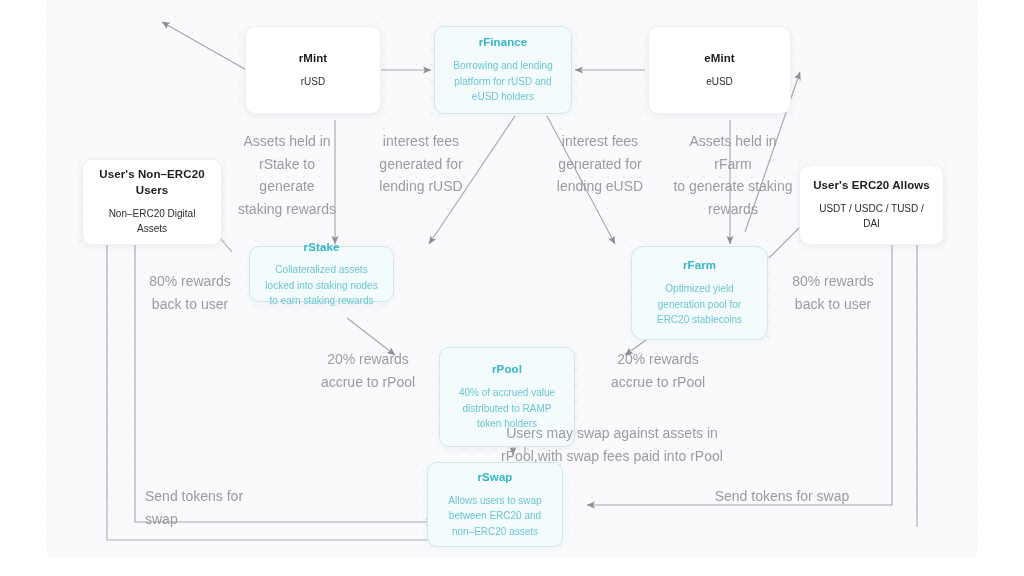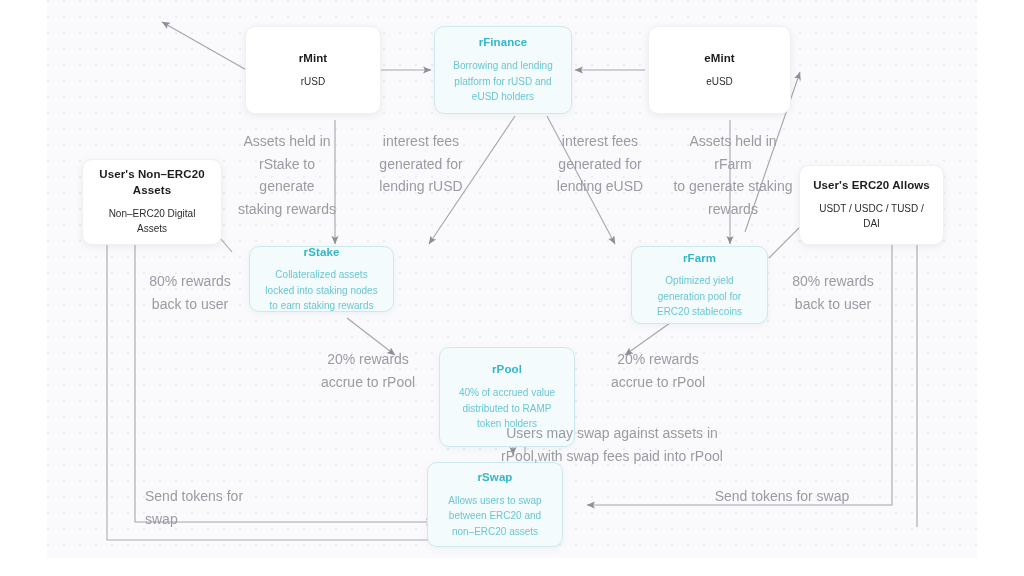"User's Non–ERC20 Assets" div.title { text: Assets -> Users }
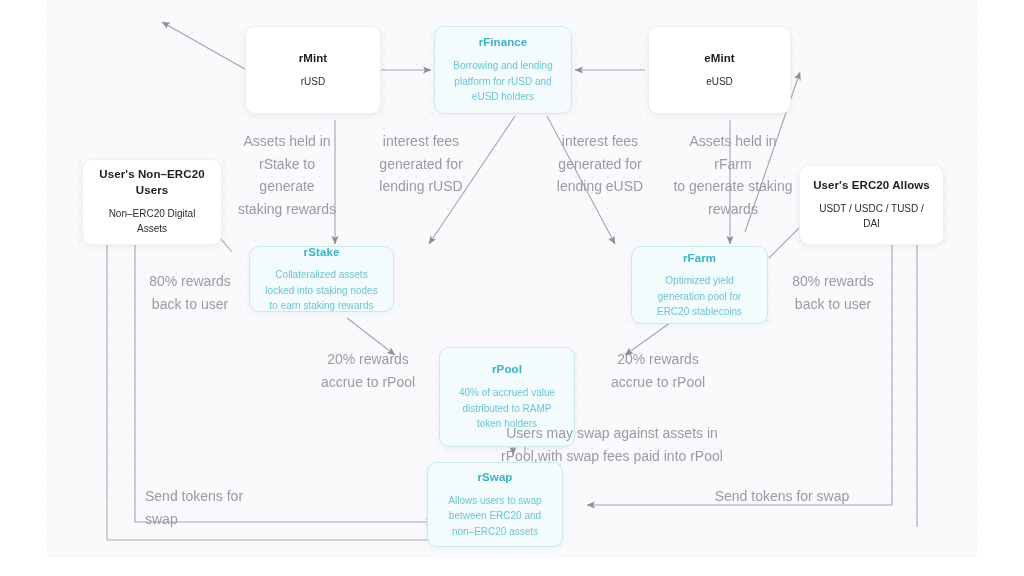"rStake" div.node { height: 66px -> 56px }
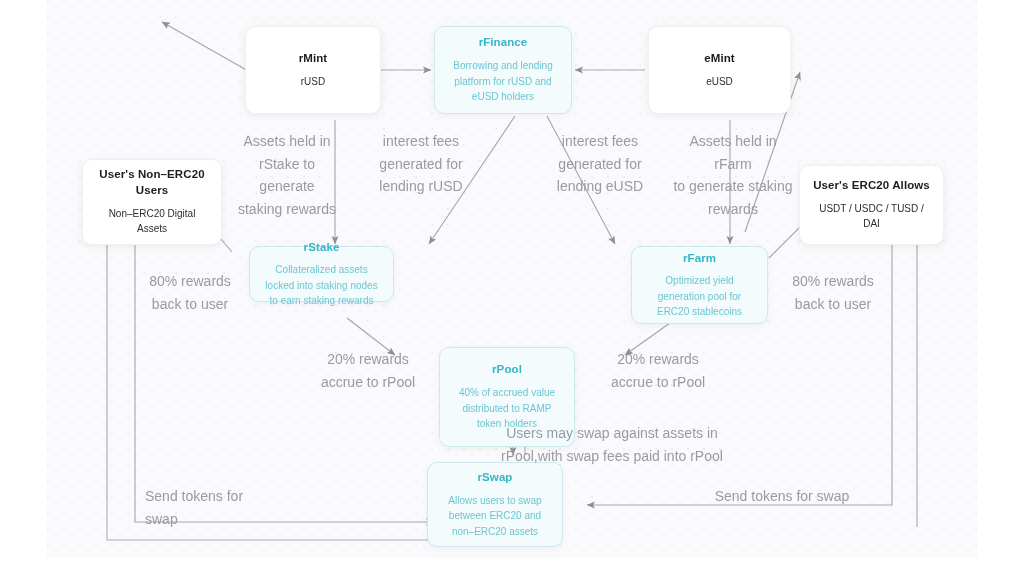"rFarm" div.node { border-radius: none -> 12px; height: 78px -> 94px }
